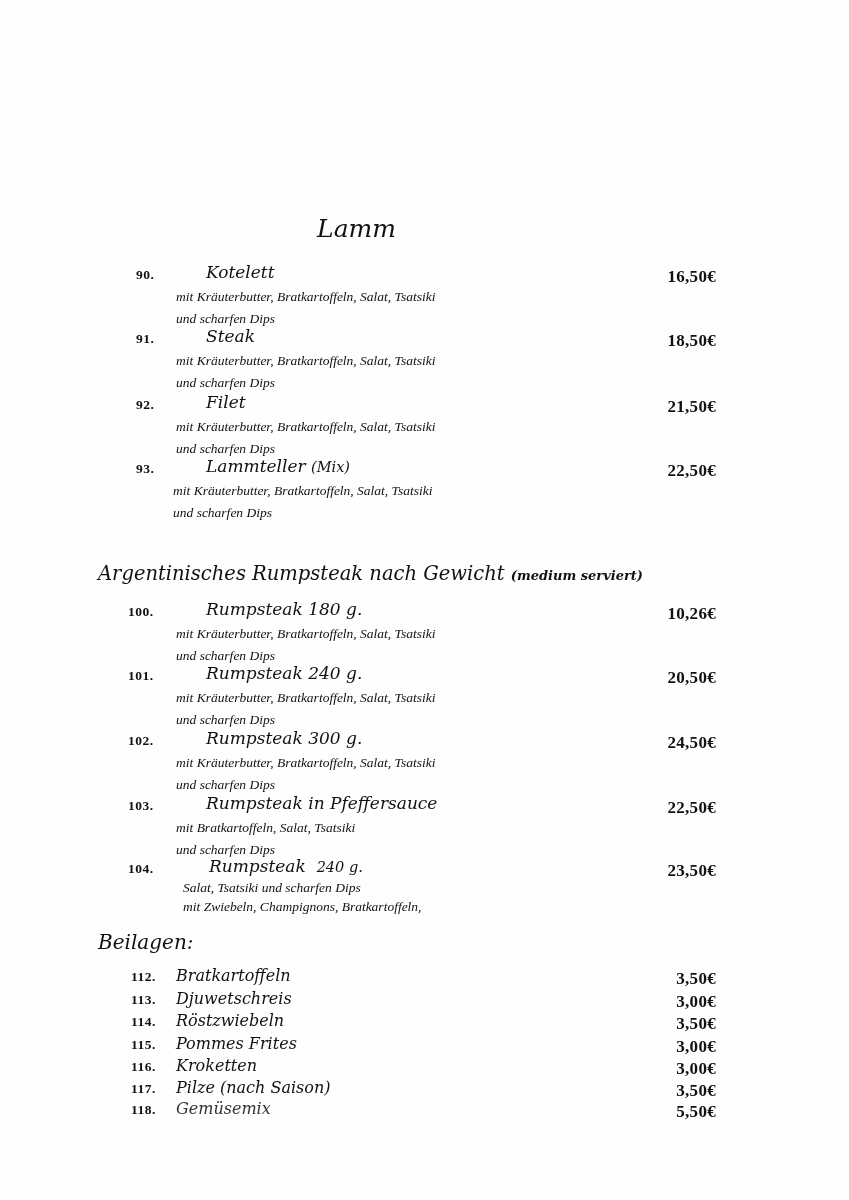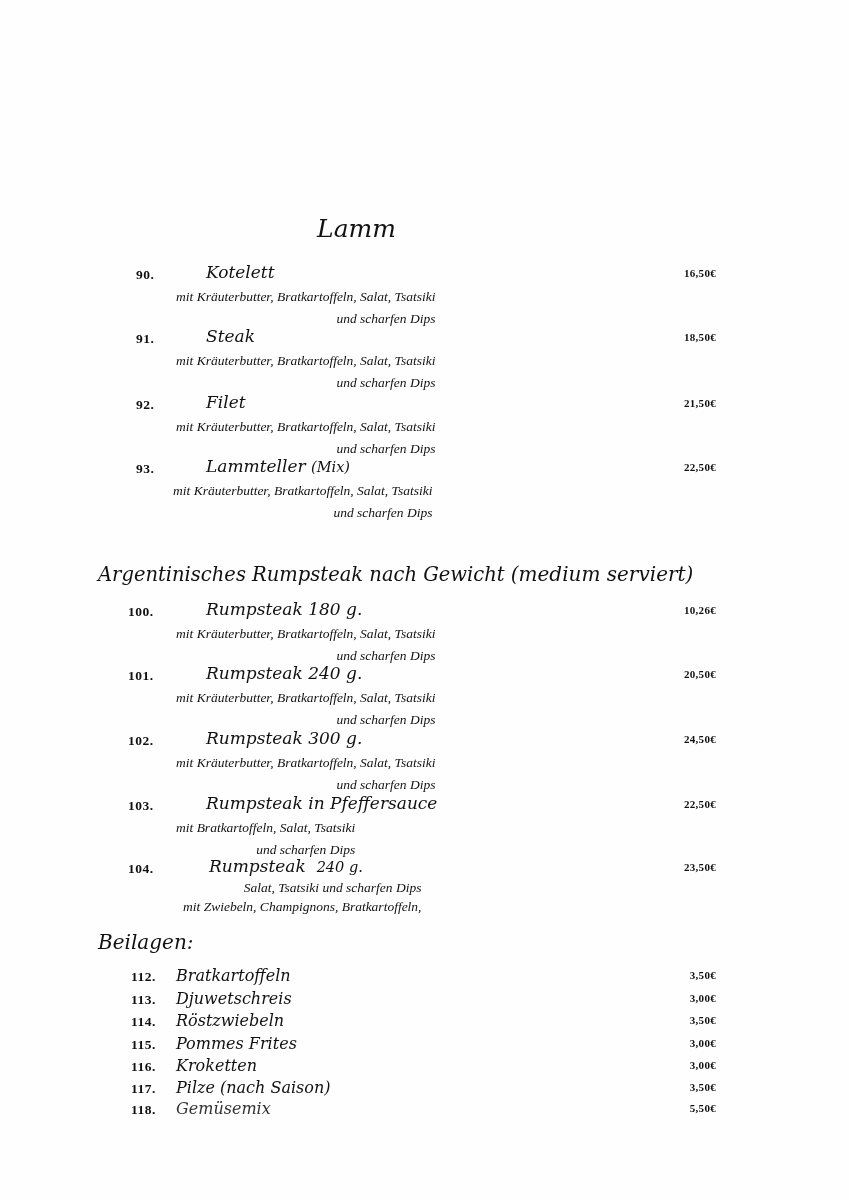"16,50€" .price { font-size: 11px -> 17px }
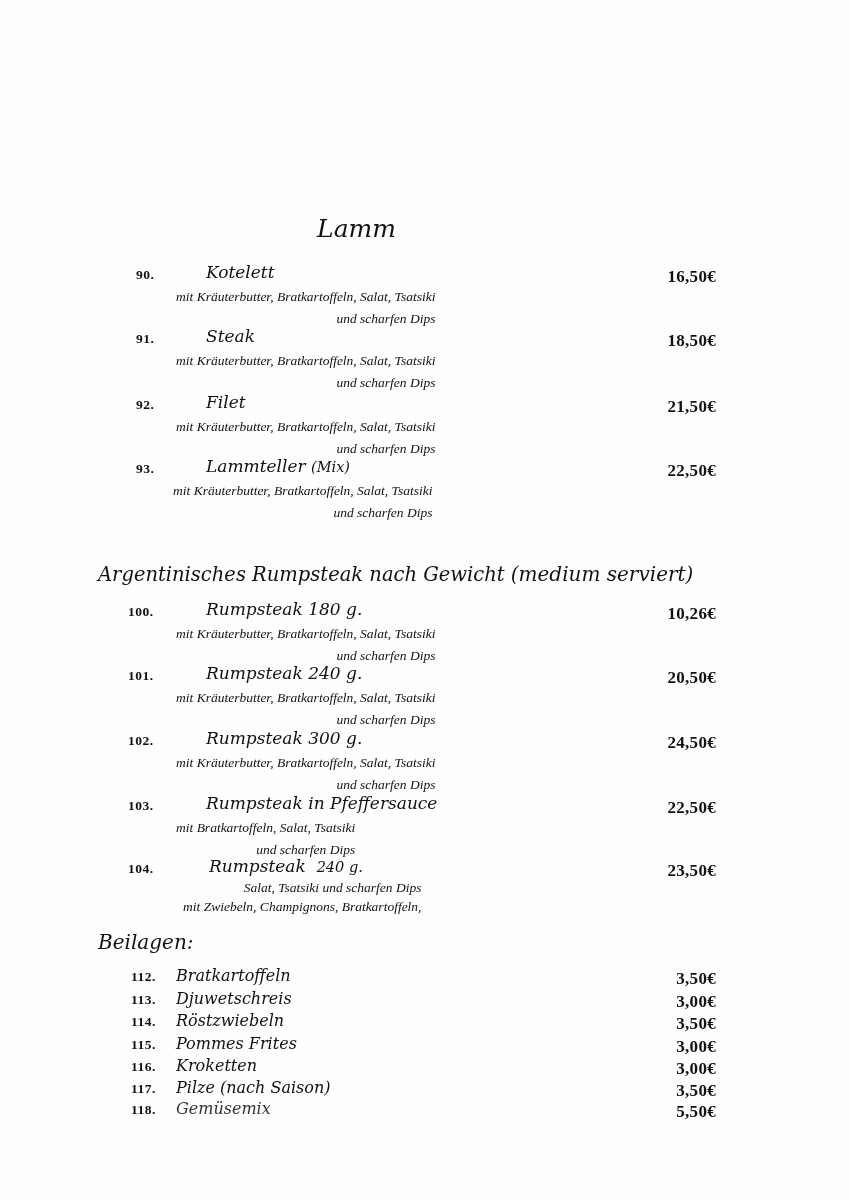"mit Kräuterbutter, Bratkartoffeln," .item .desc { text-align: right -> none }
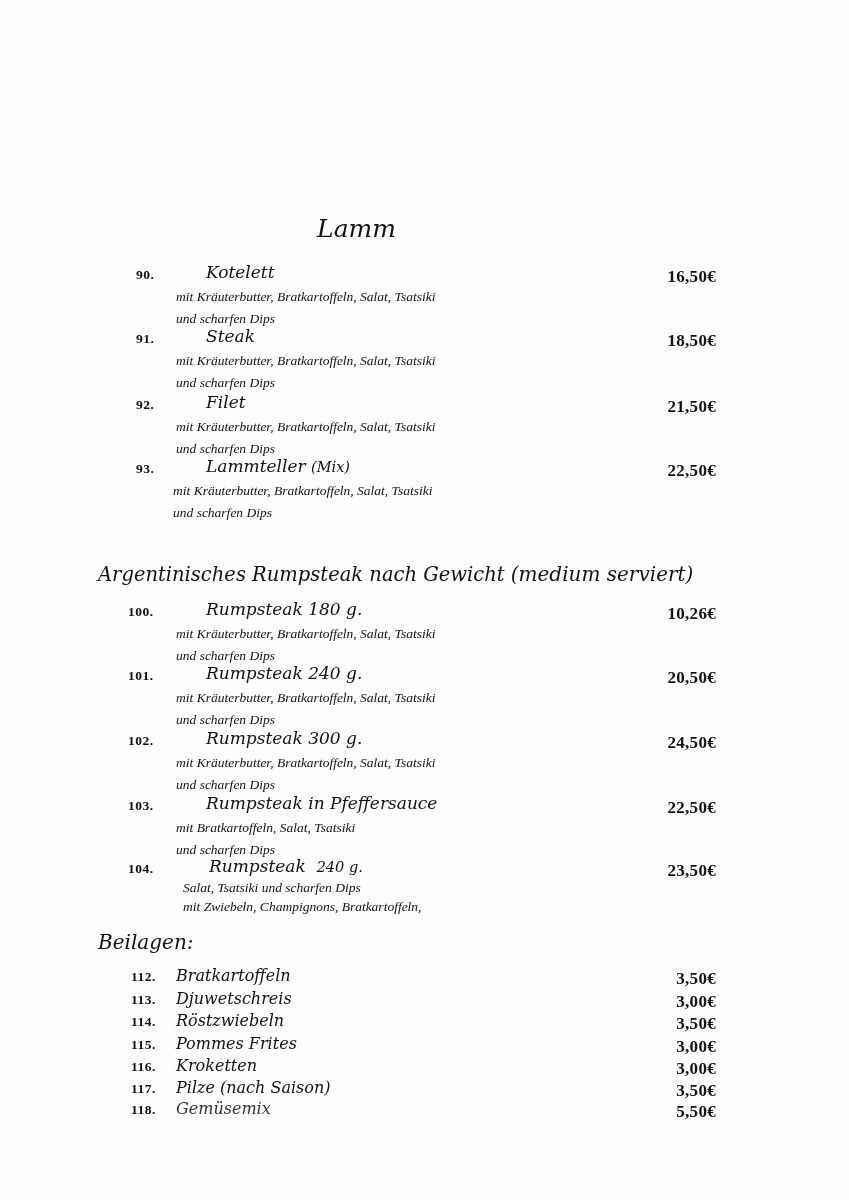"(medium serviert)" .sec-title-left .sub { font-size: 20px -> 13px; font-weight: none -> bold }
